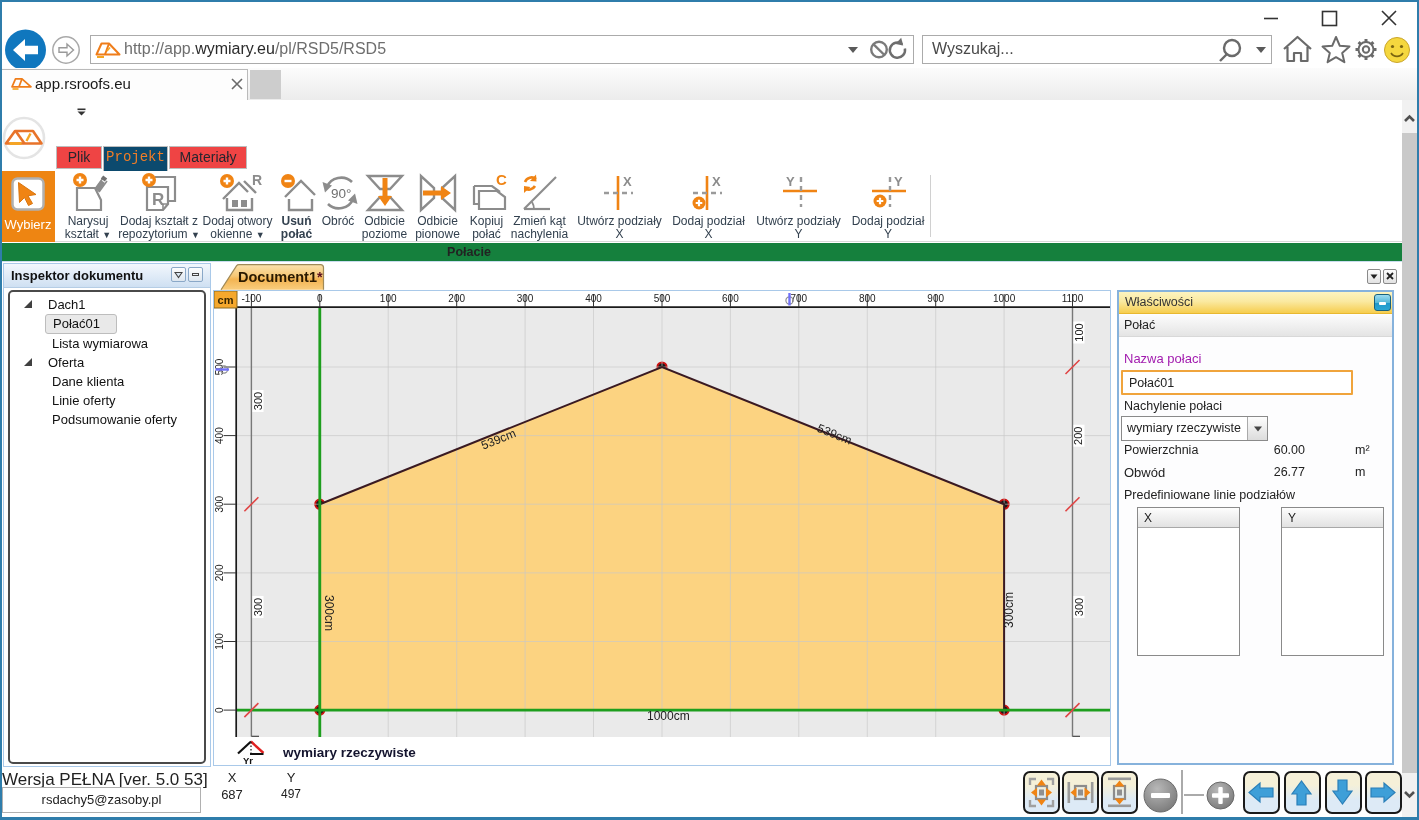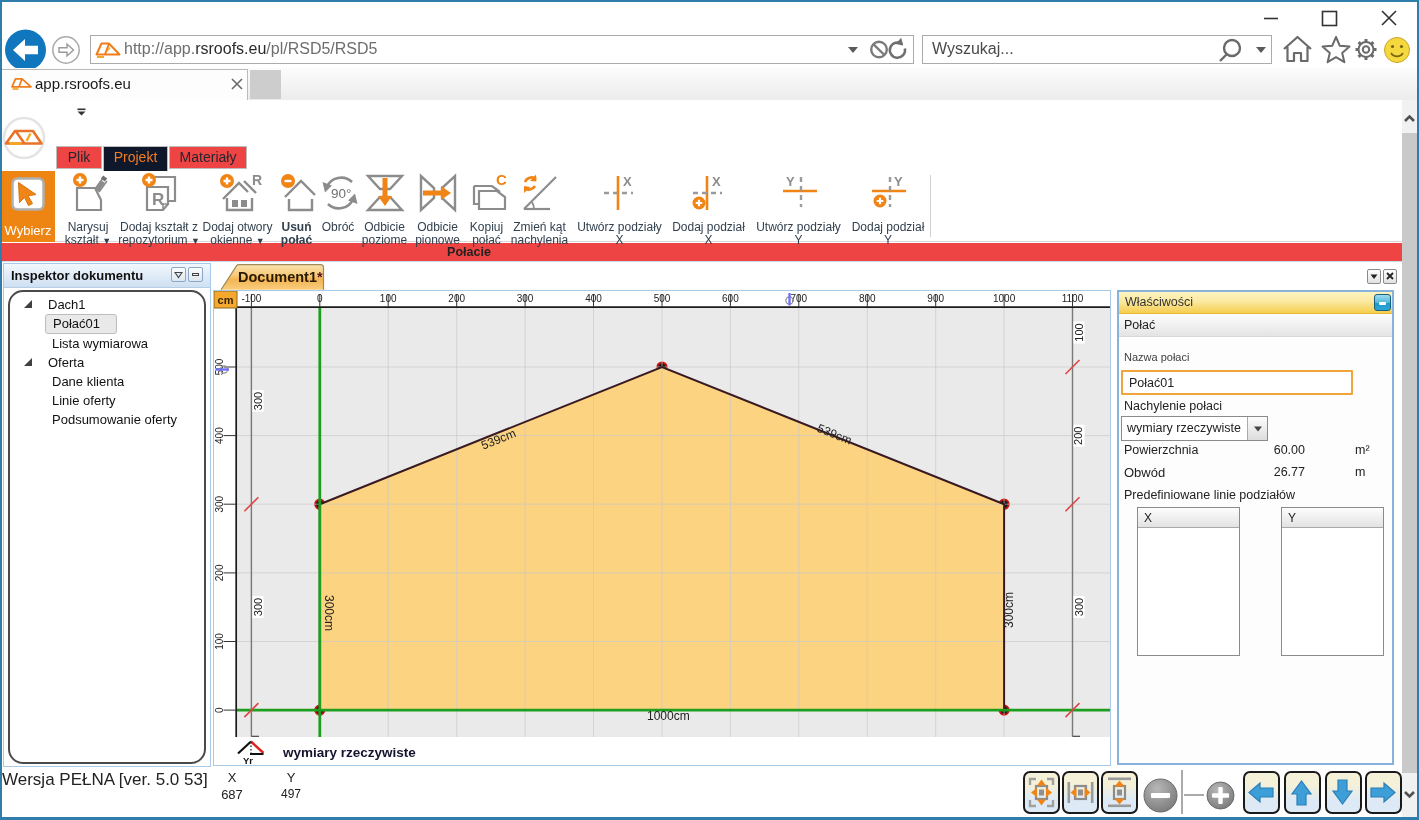"rsroofs.eu" span.urldark { text: rsroofs.eu -> wymiary.eu }
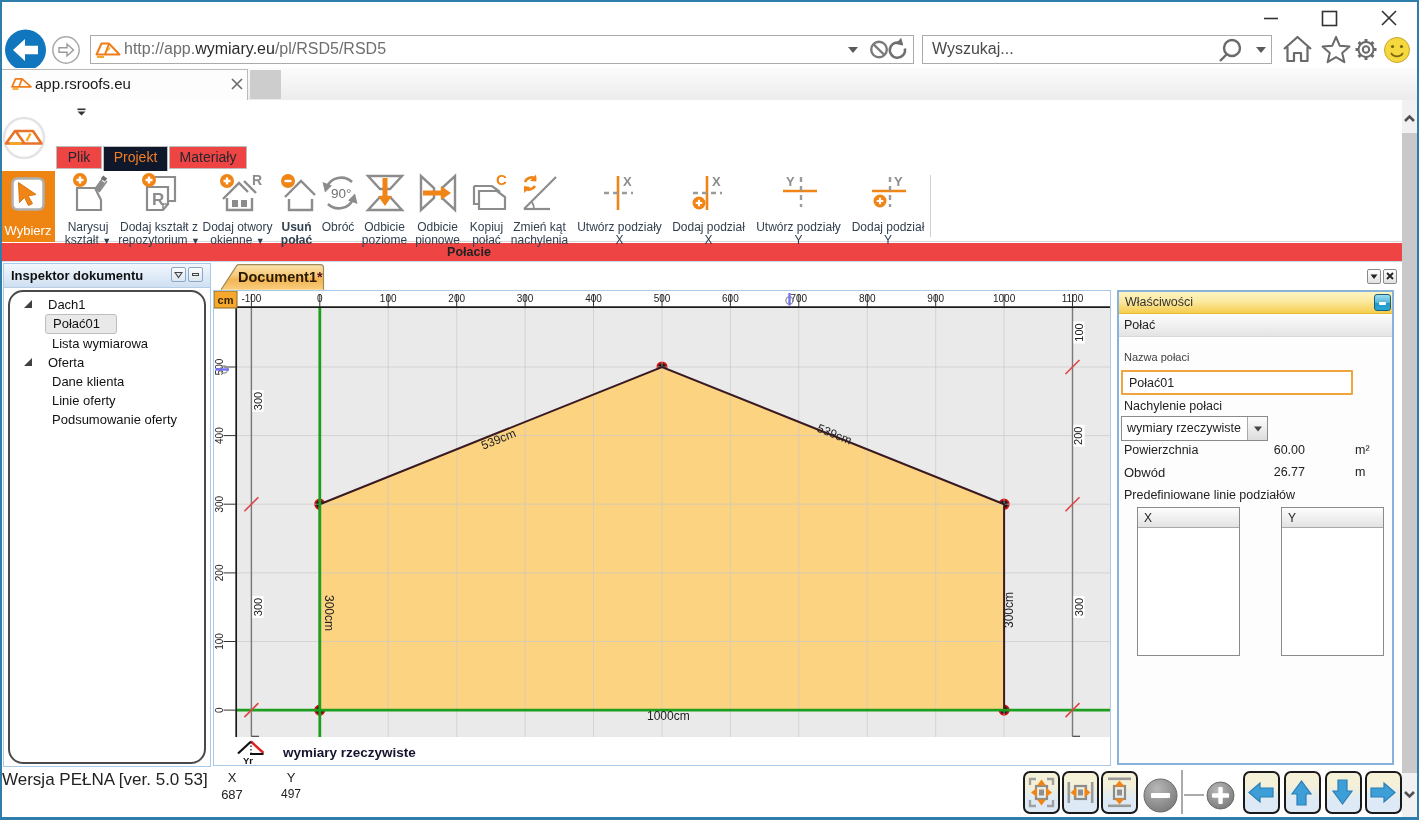"Projekt" .mtab.active { background: #0f172a -> #0c4a6e; font-family: none -> Liberation Mono, monospace }
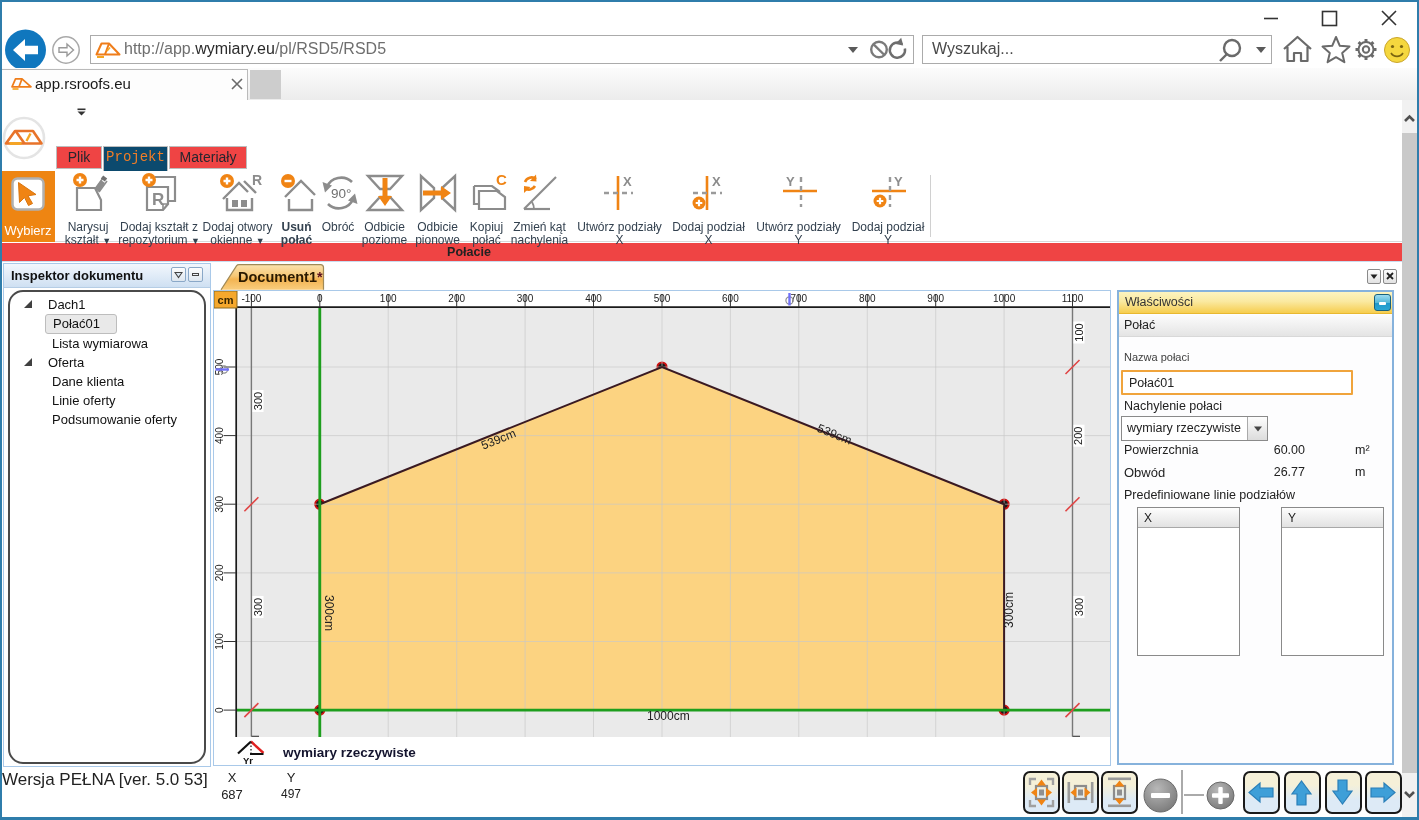"Wybierz" .tbtn .lbl { margin-top: 6px -> none }
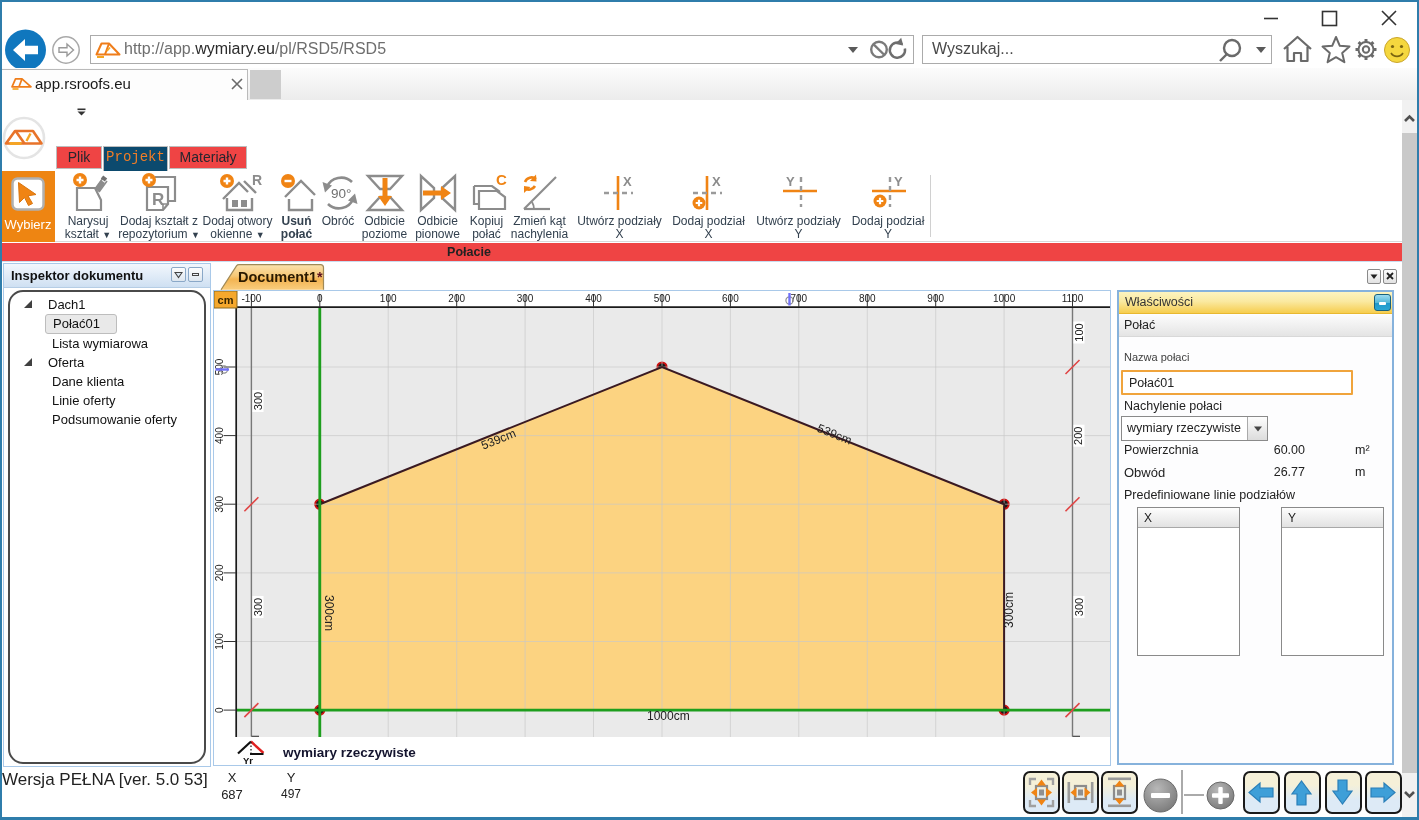"Połacie" #polacie-bar { background: #ef4444 -> #15803d }
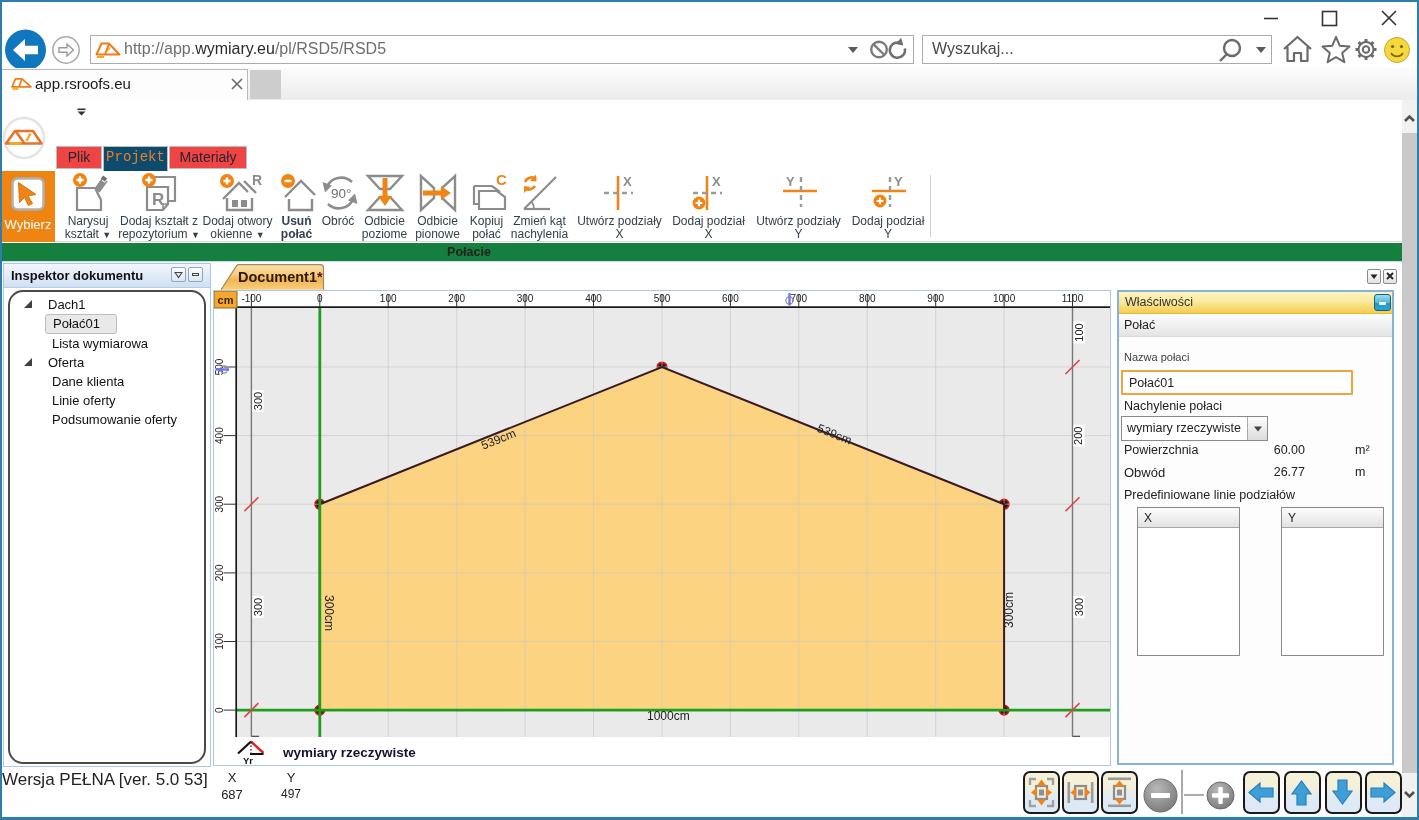"Dach1" #lp-body { border-radius: 15px -> 5px }
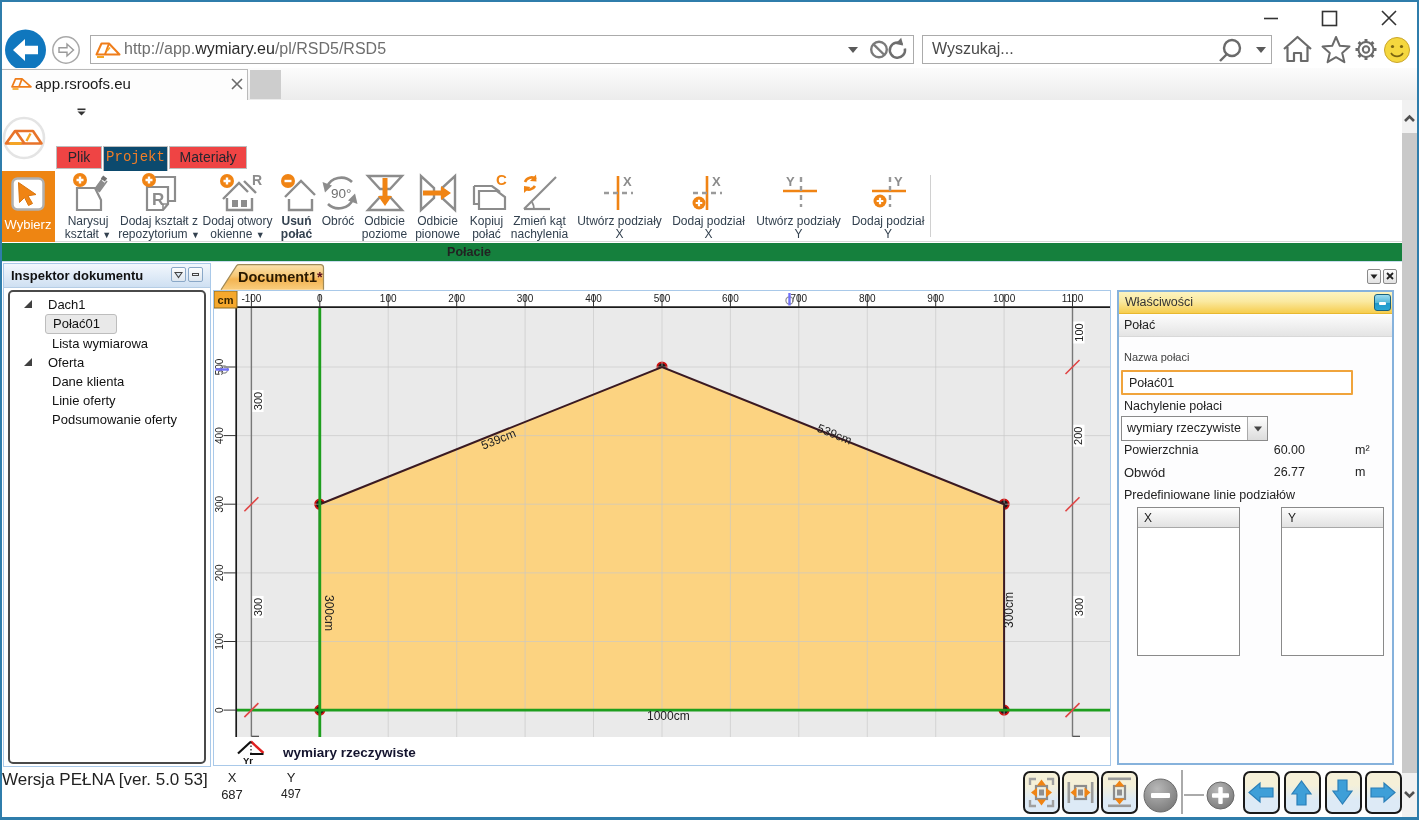"Nazwa połaci" div.abs { color: #404040 -> #a21caf; font-size: 11px -> 13px }
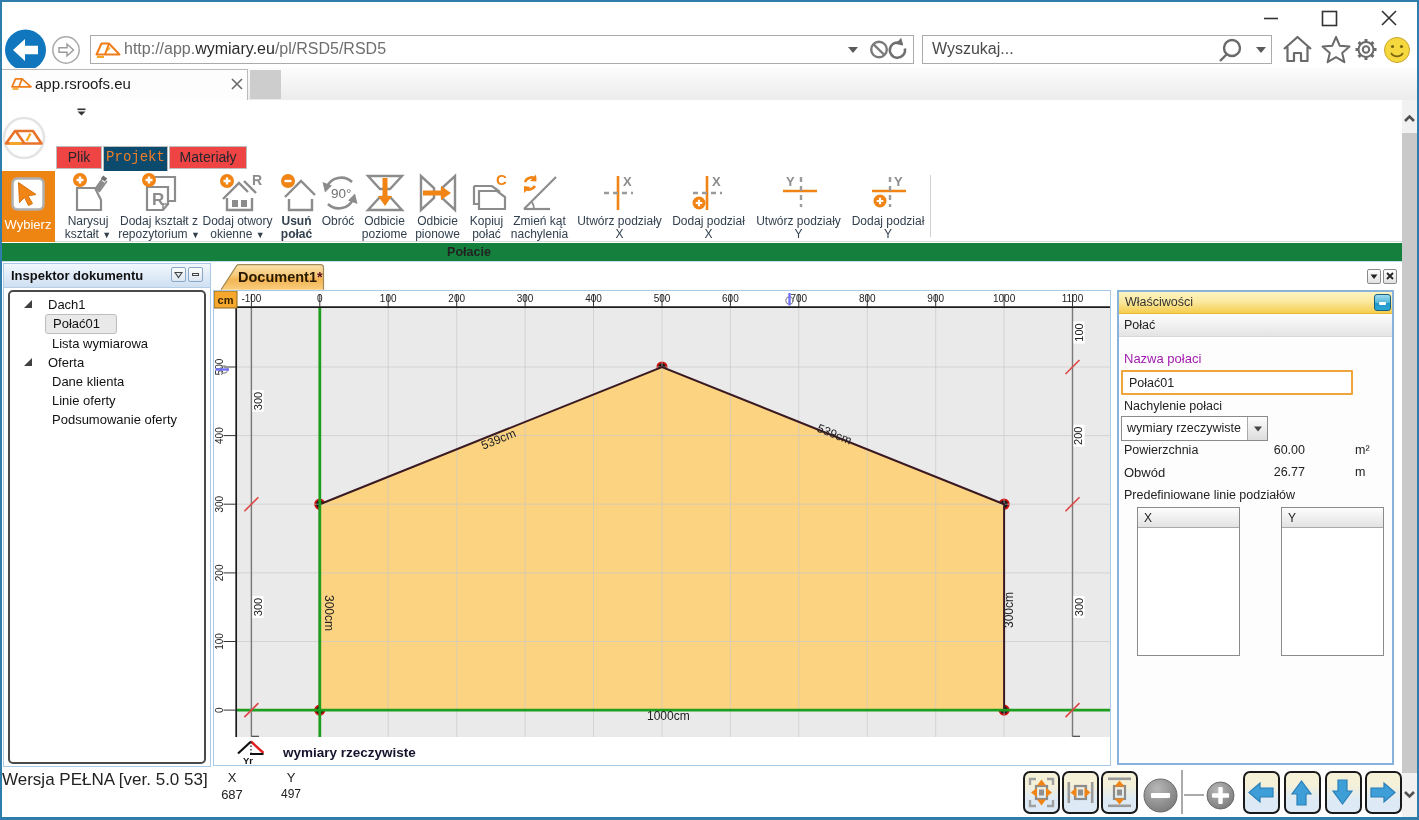"rsdachy5@zasoby.pl" div.abs { html: none -> <div>rsdachy5@zasoby.pl</div> }
